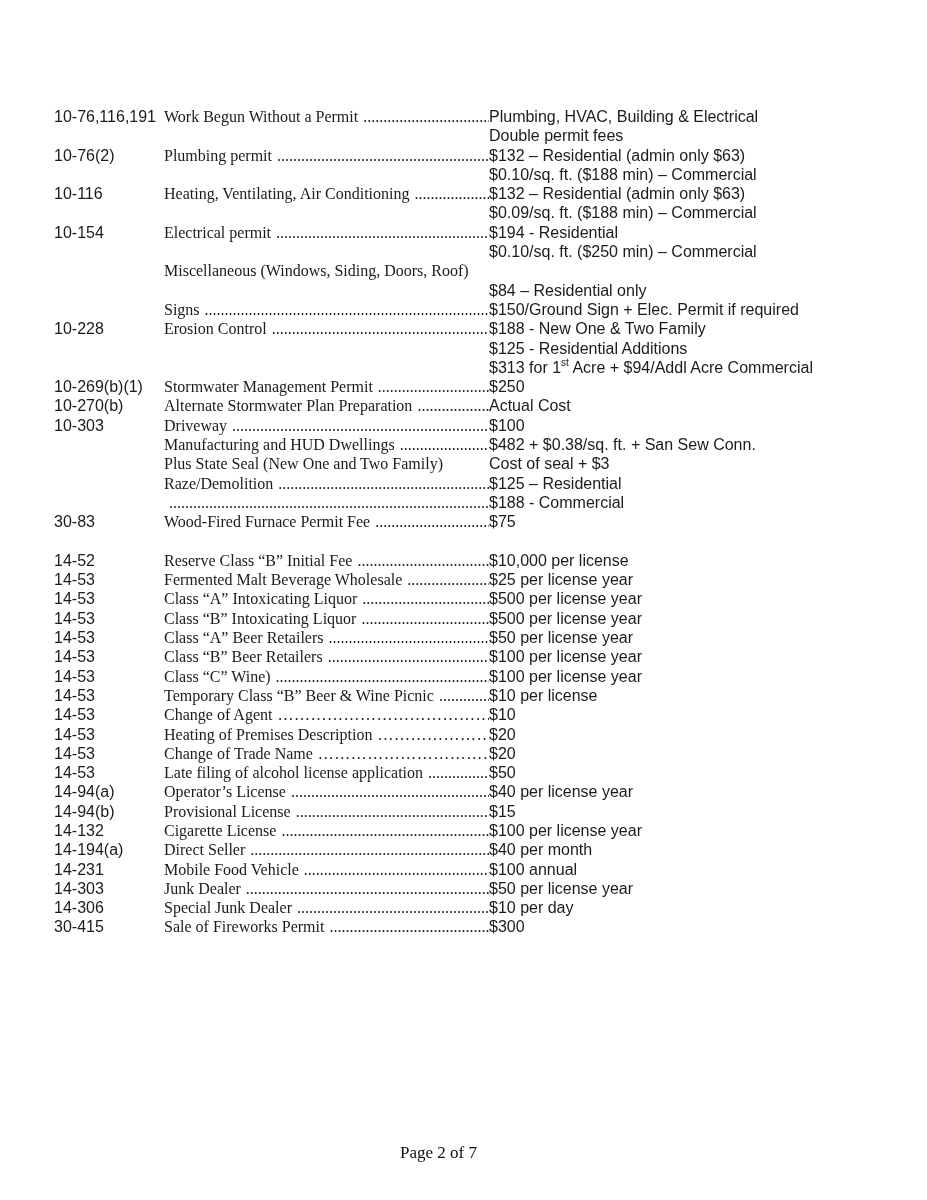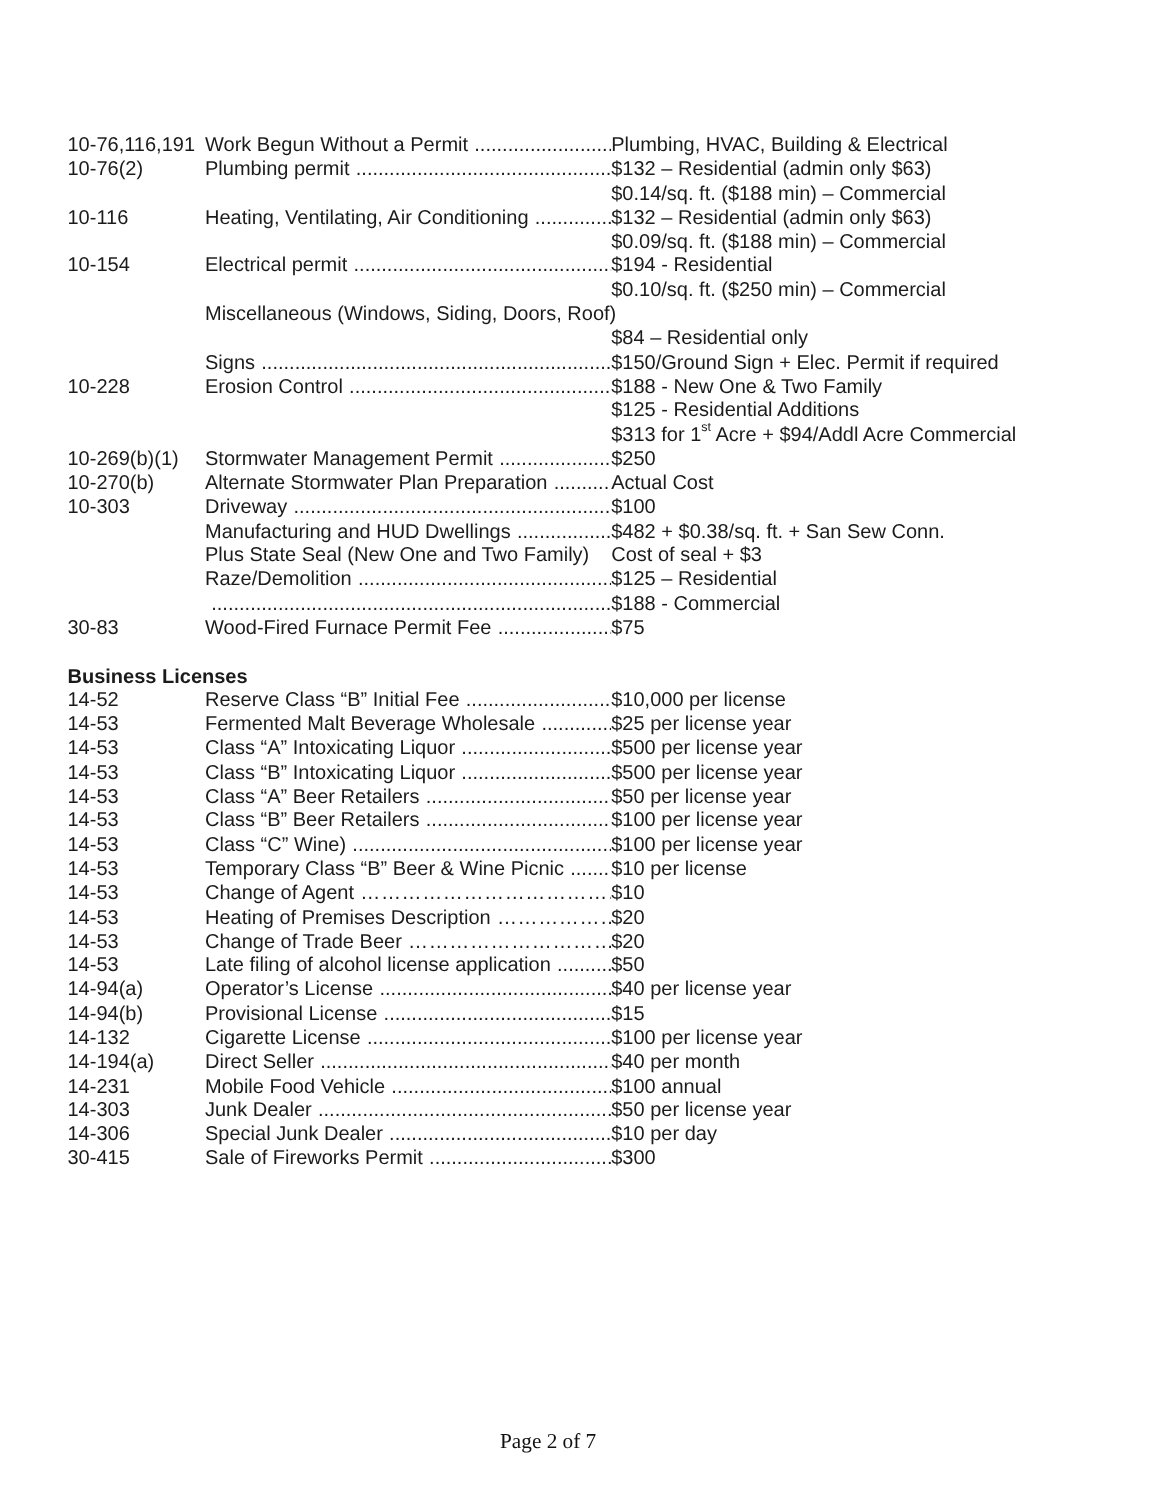"Work Begun Without a Permit" .cell-desc { font-family: none -> Liberation Serif, serif }
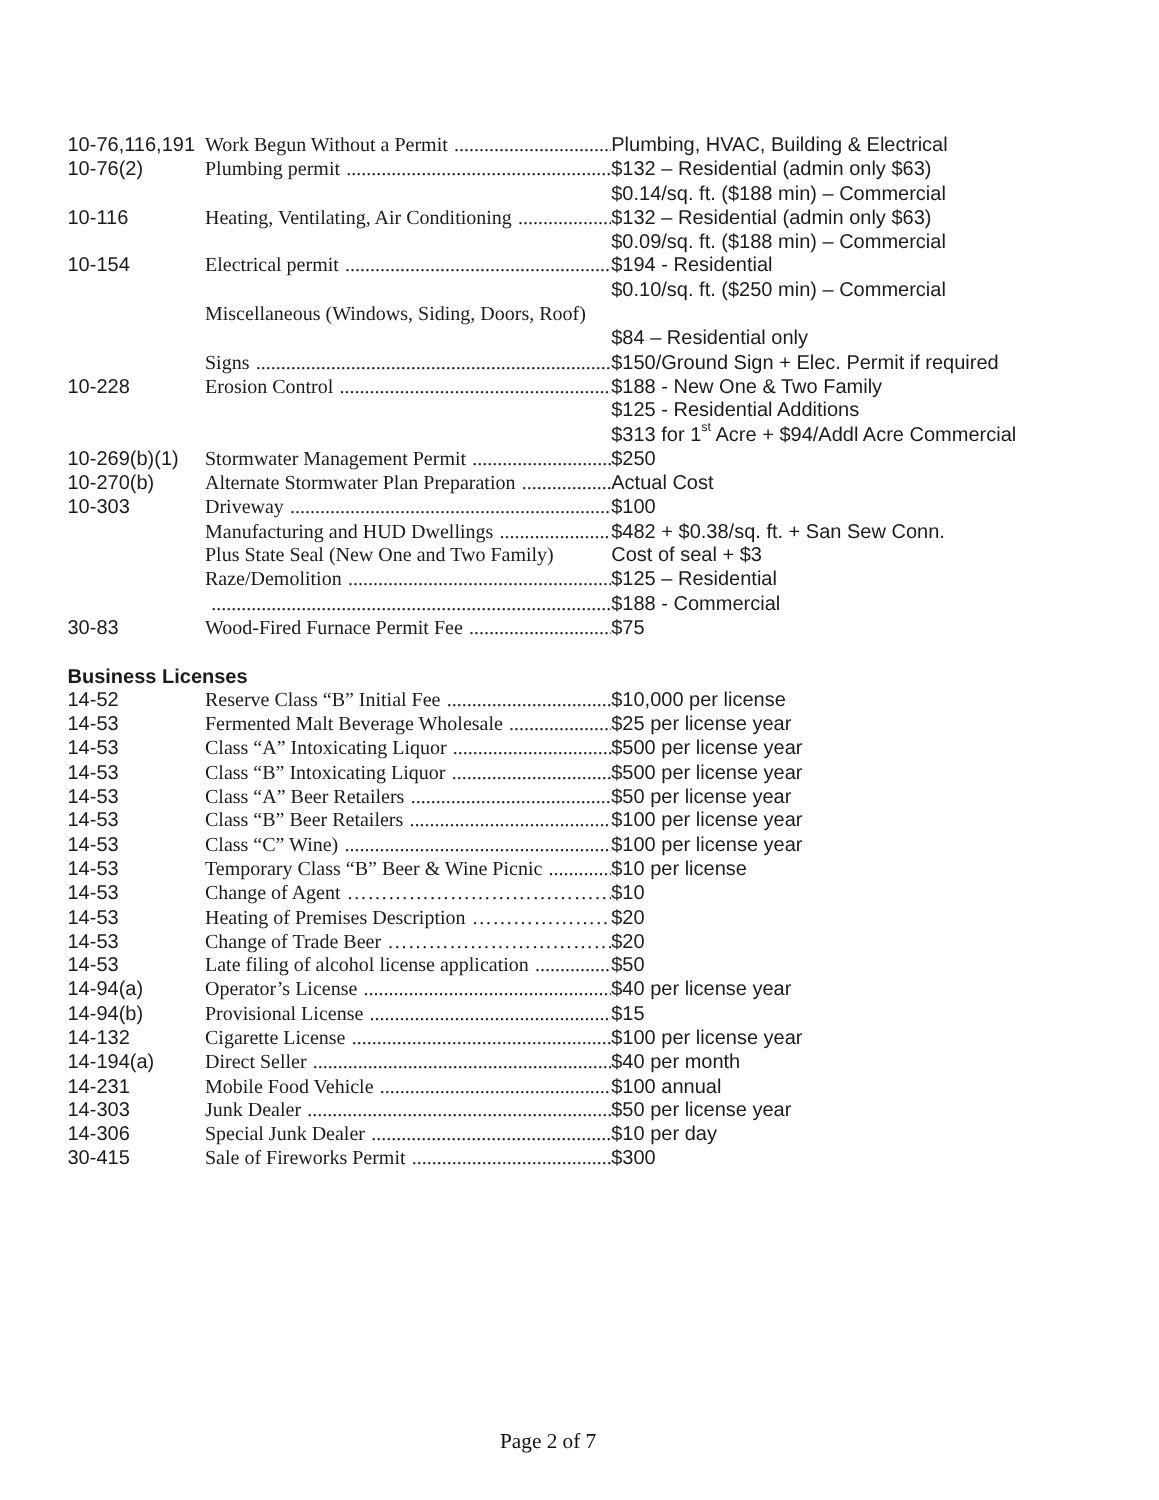"Double permit fees" div.row { html: none -> <div><span></span><span><span></span></span><span>Double permit fees</span></div> }
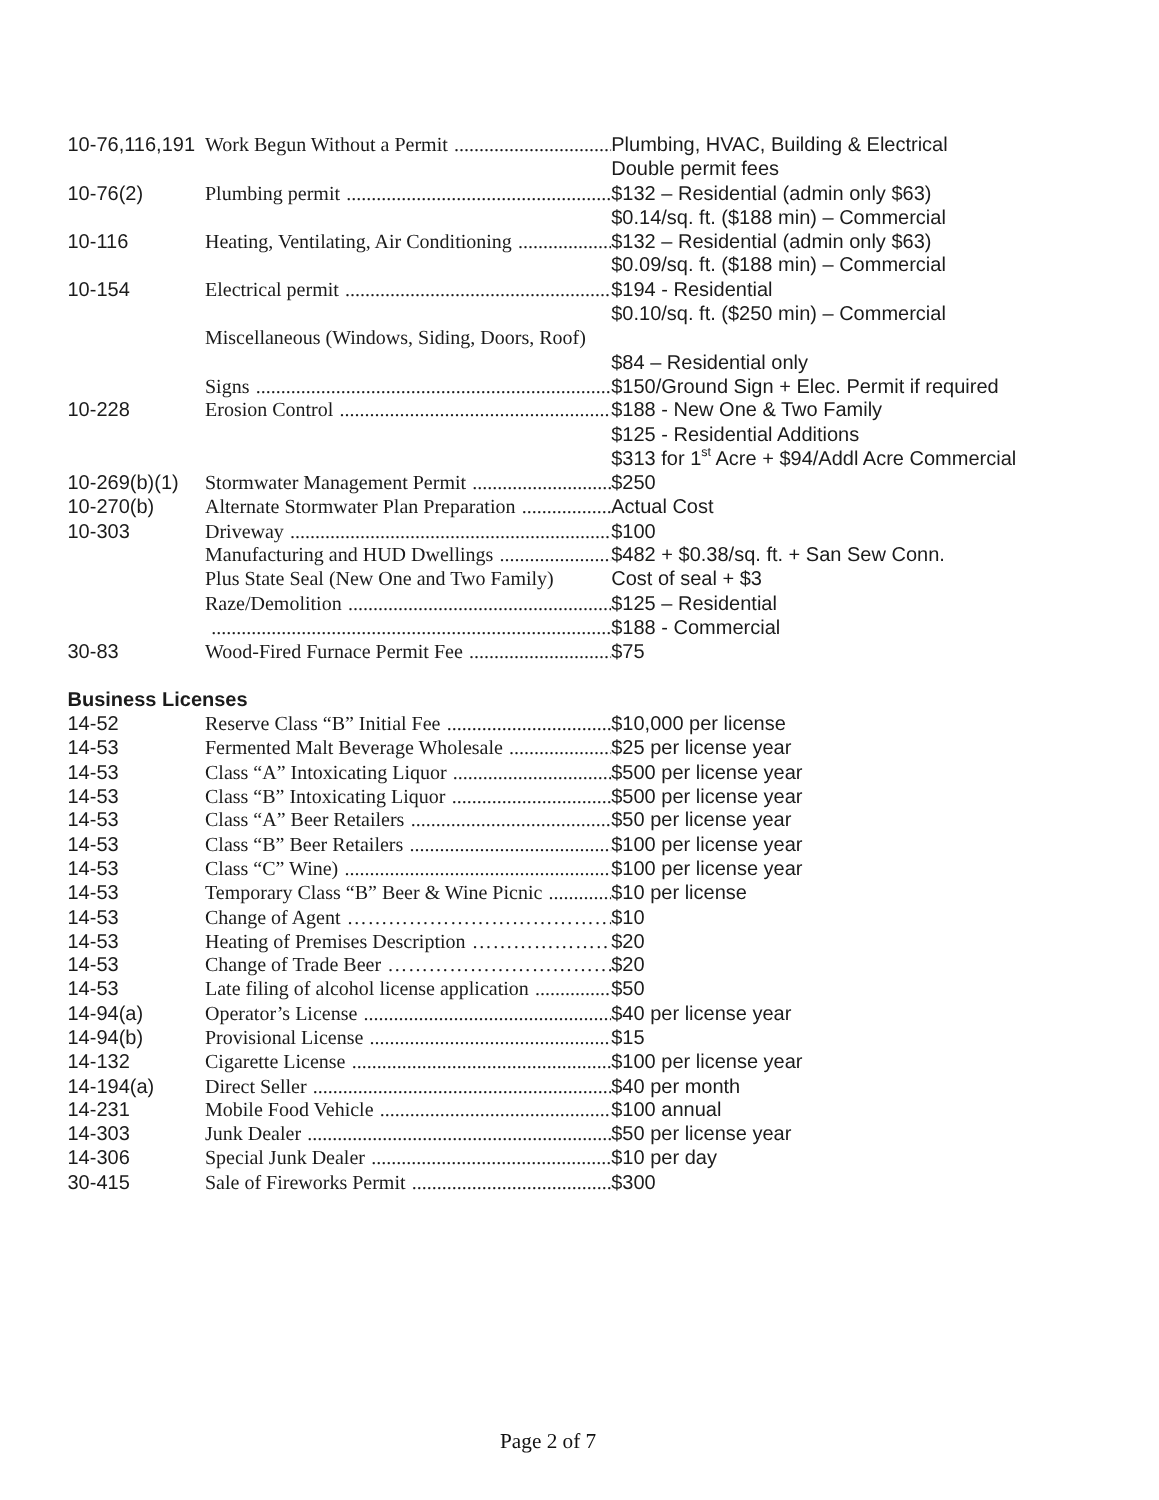"$0.14/sq. ft. ($188 min) –" span.cell-fee { text: $0.14/sq -> $0.10/sq }
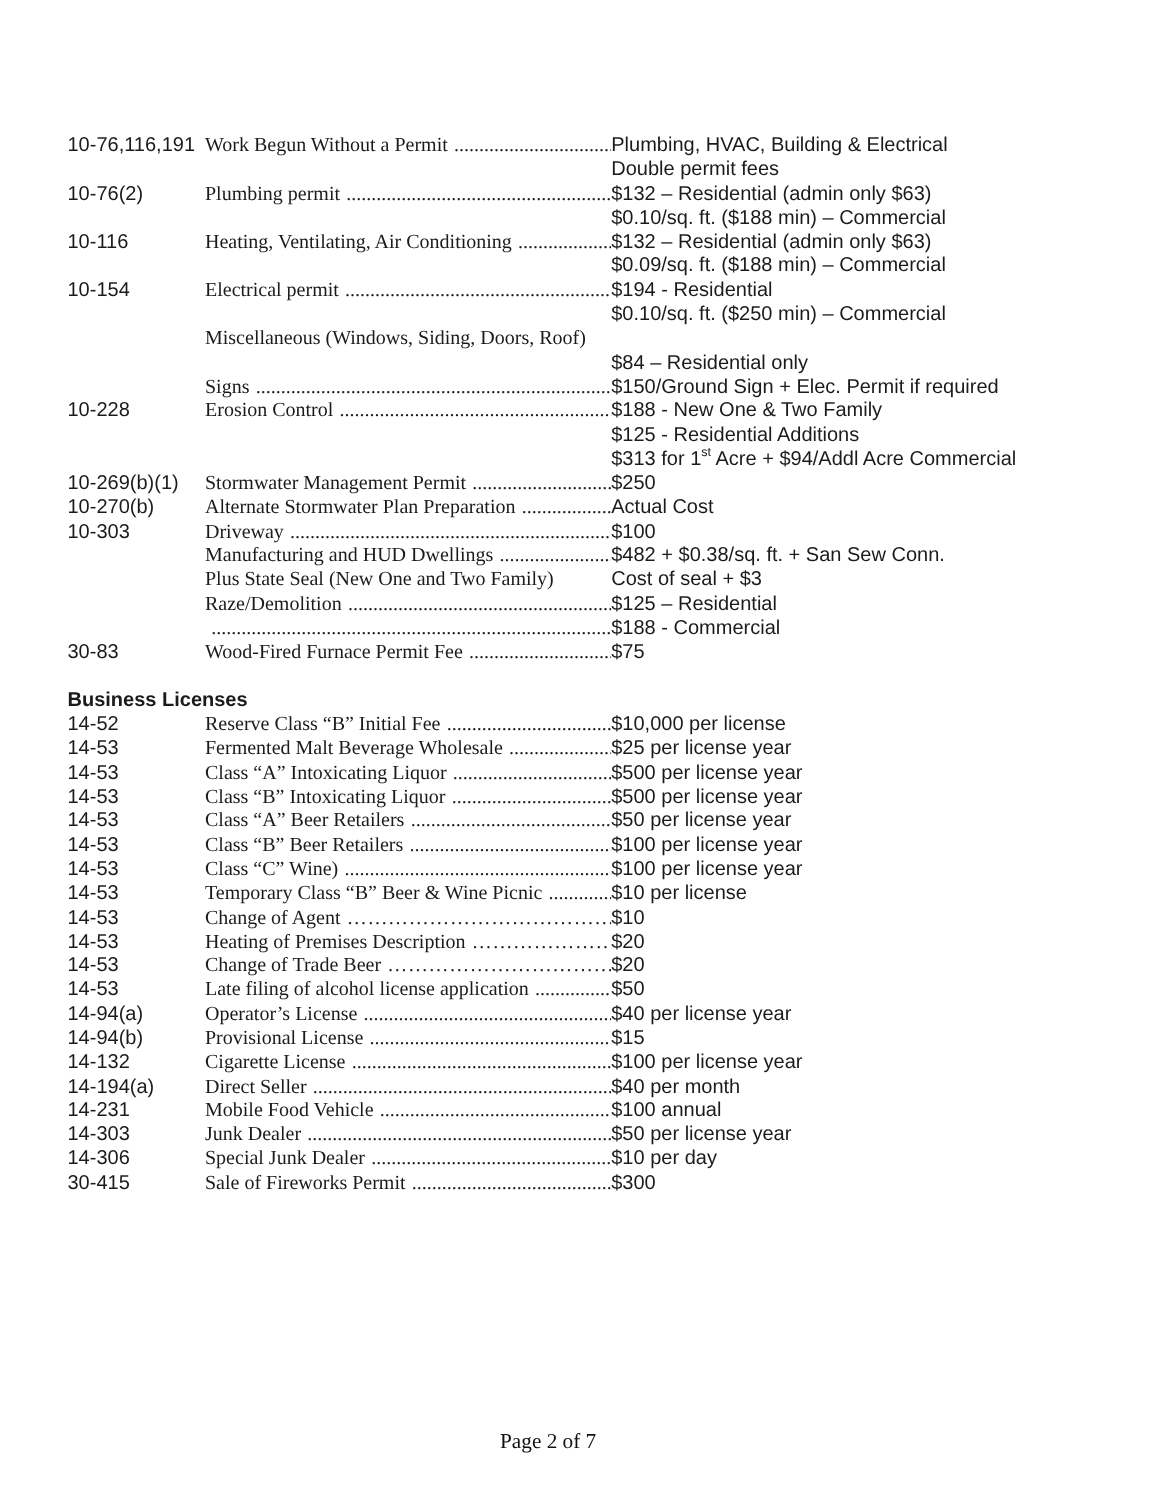"Business Licenses" h2.section-heading { html: <h2>Business Licenses</h2> -> none }
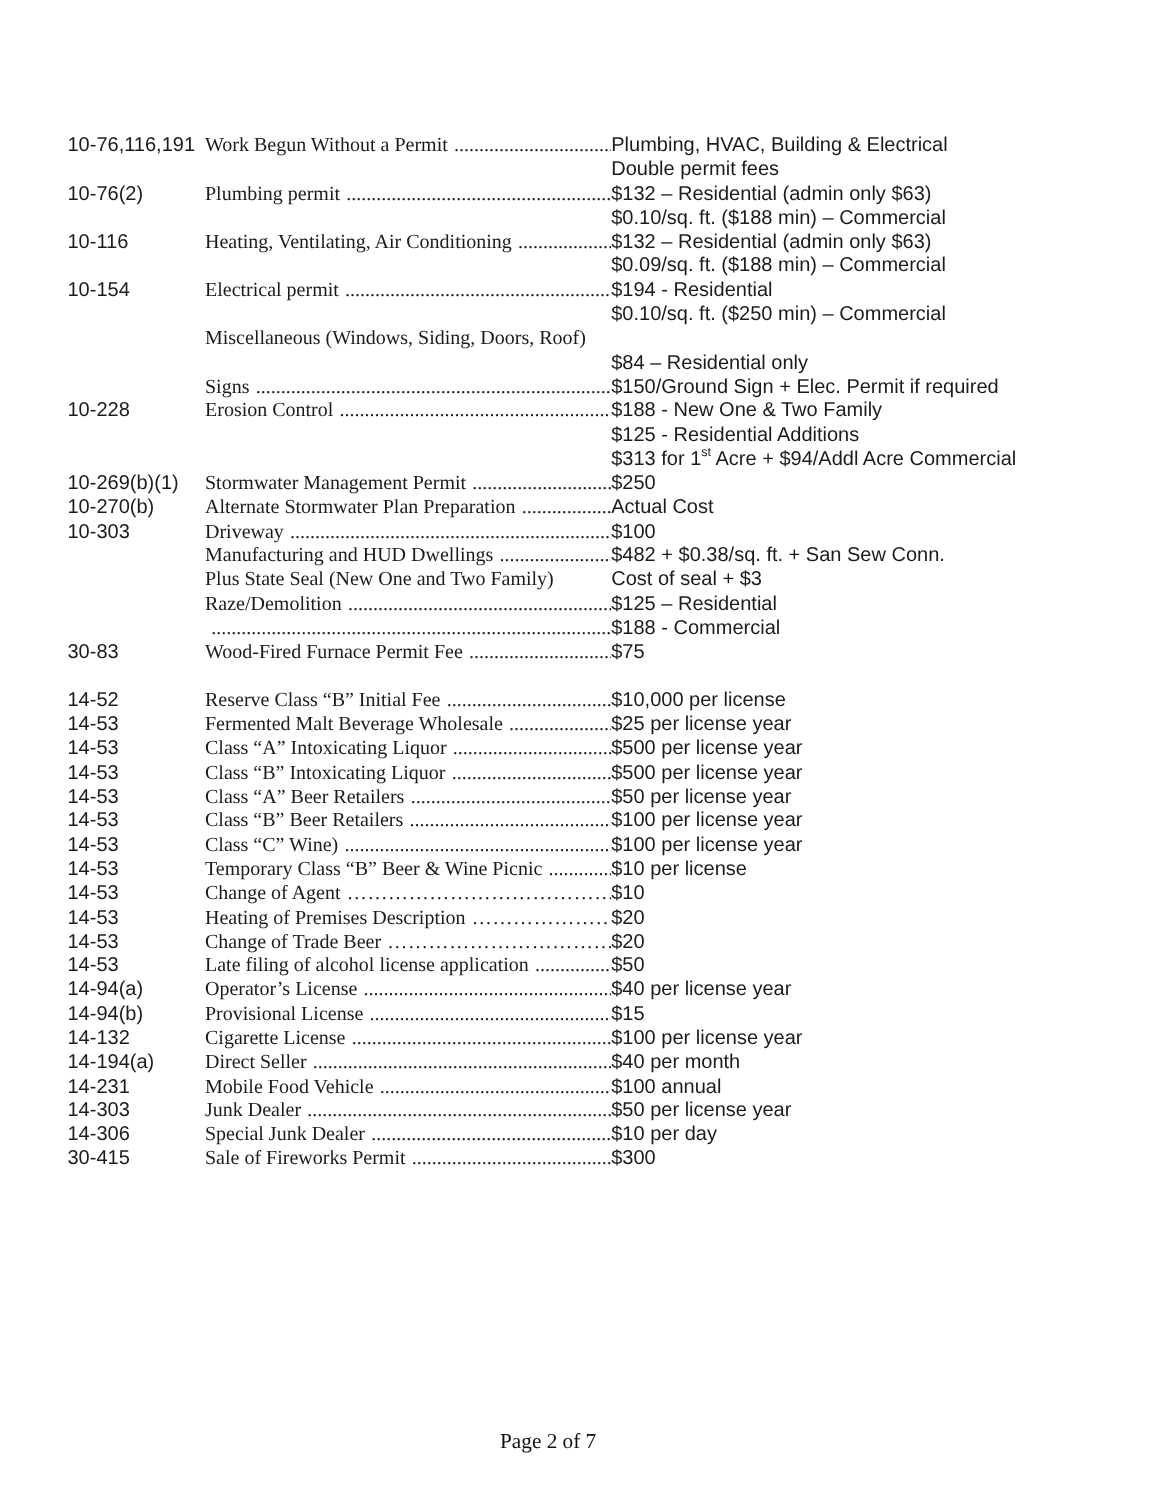"Change of Trade Beer" span.desc-text { text: Beer -> Name }
